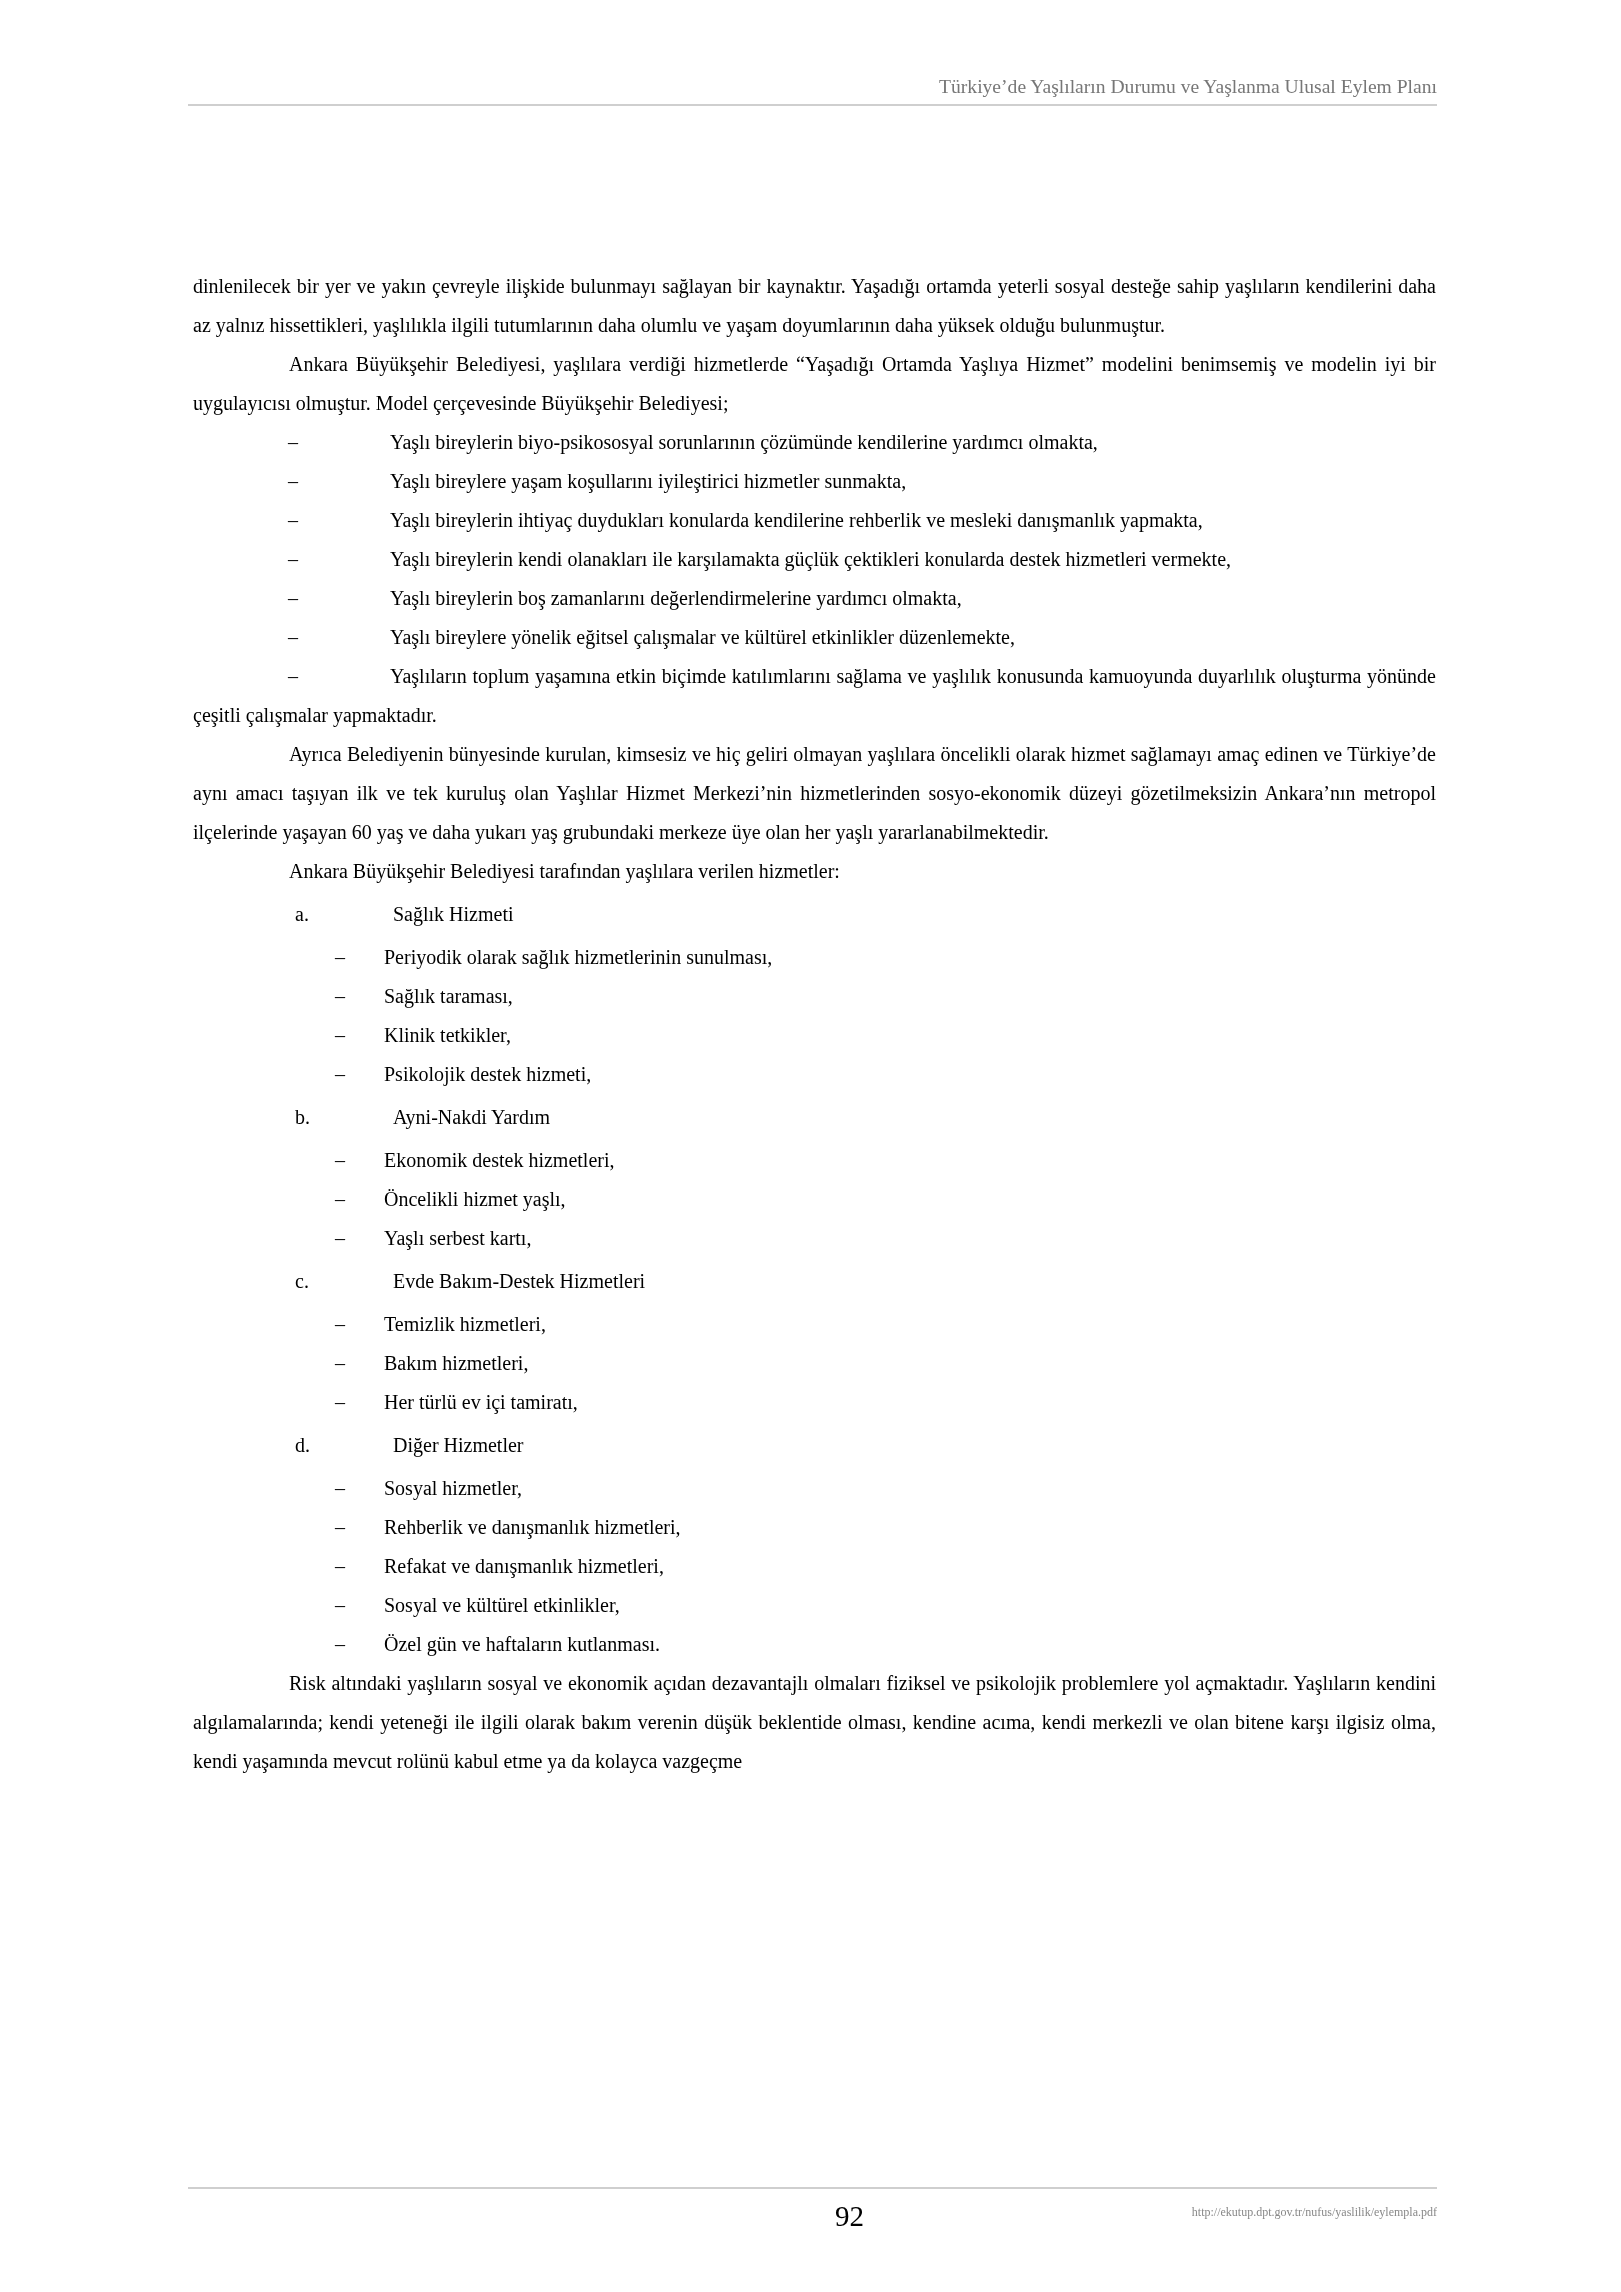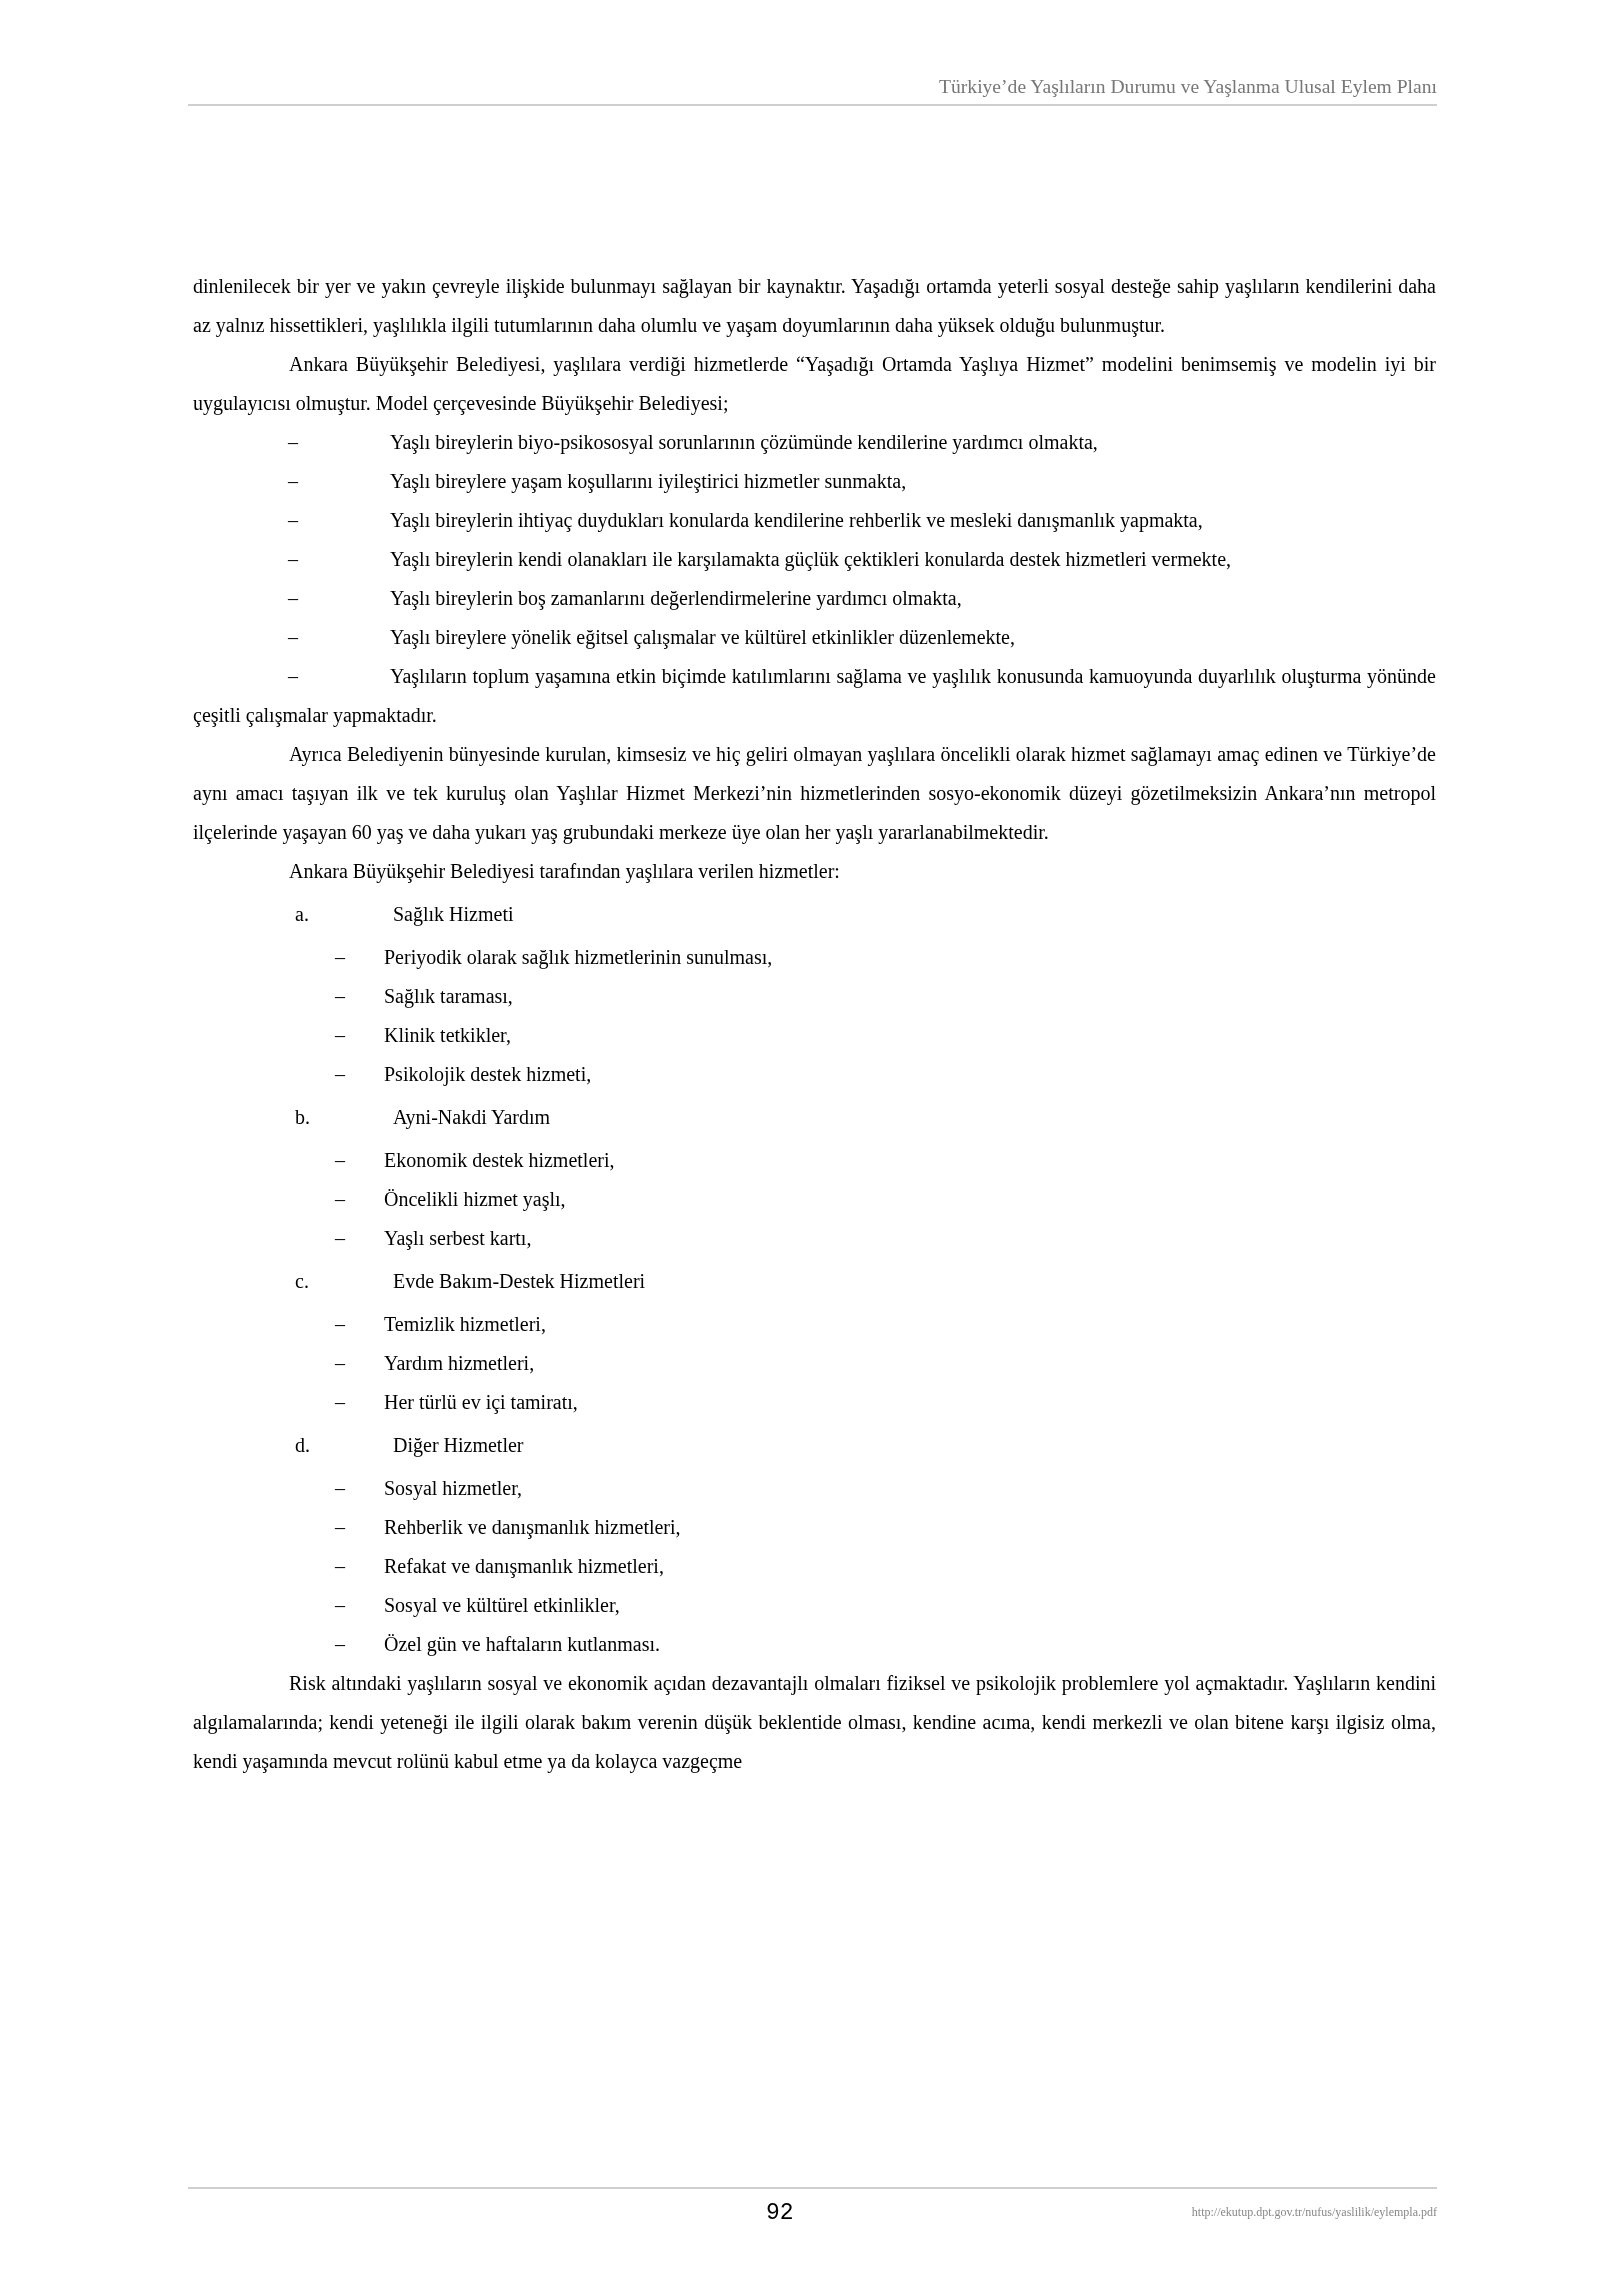"Yardım hizmetleri," span { text: Yardım -> Bakım }
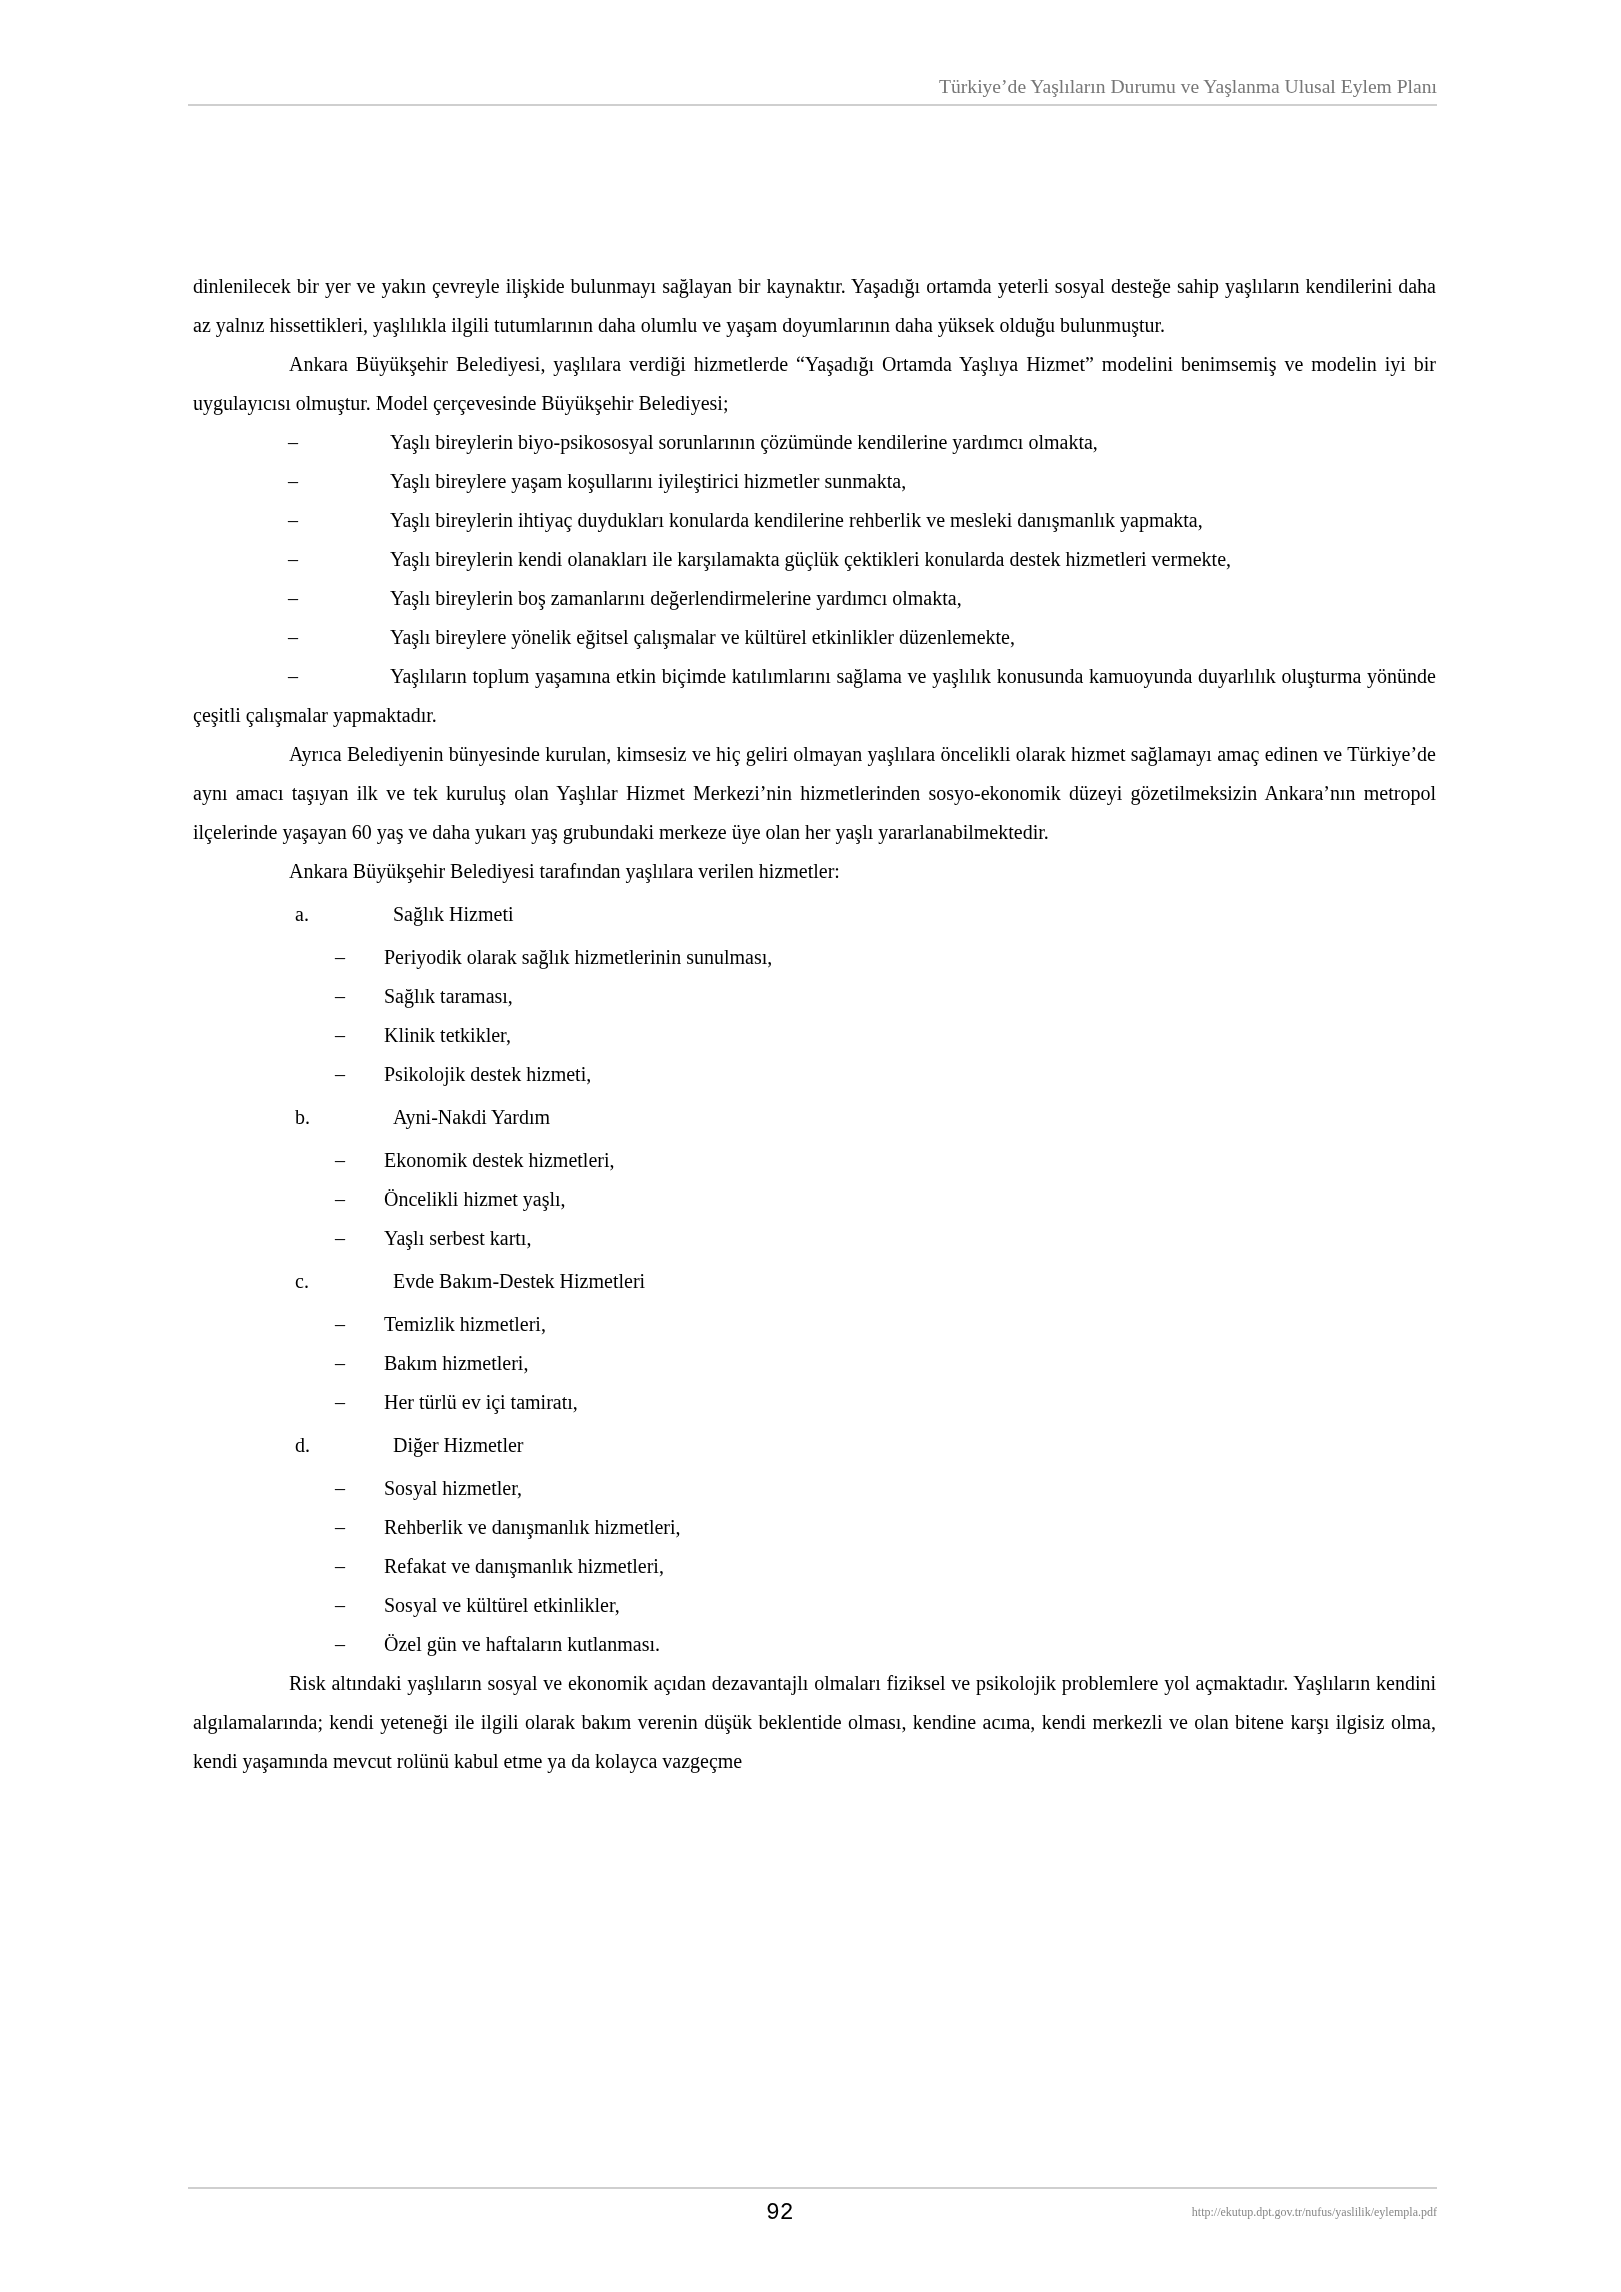"92" .page-number { font-family: Liberation Mono, monospace -> none; font-size: 23px -> 29px; left: 766px -> 835px }
